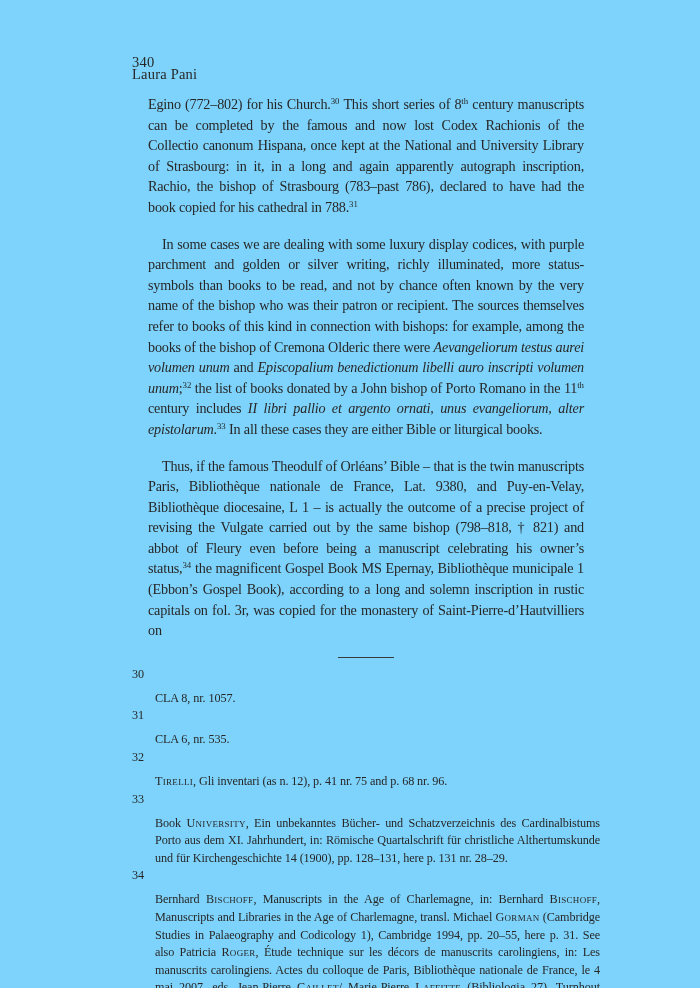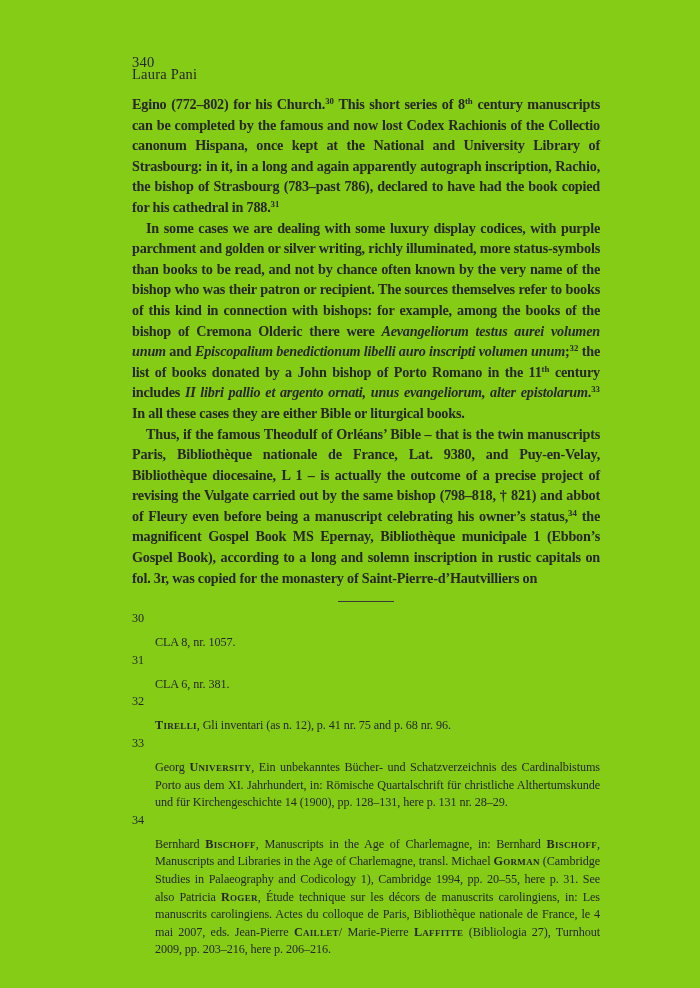"340" .page { background: #84cc16 -> #7dd3fc }
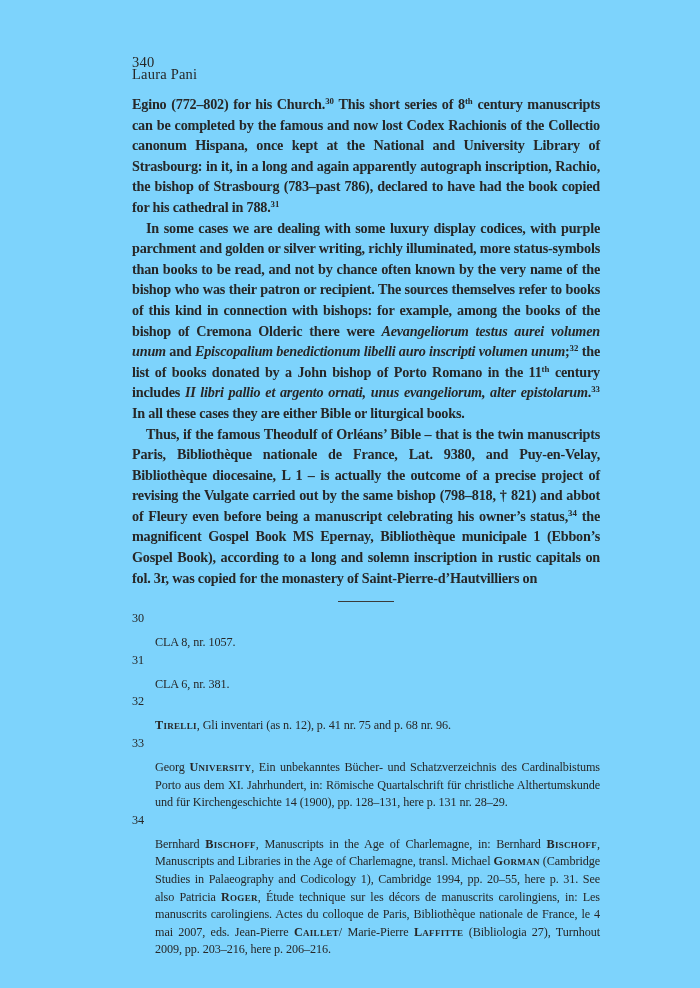"Egino (772–802) for his Church.30" .paragraph { font-weight: bold -> none; margin: 0 -> 16px }
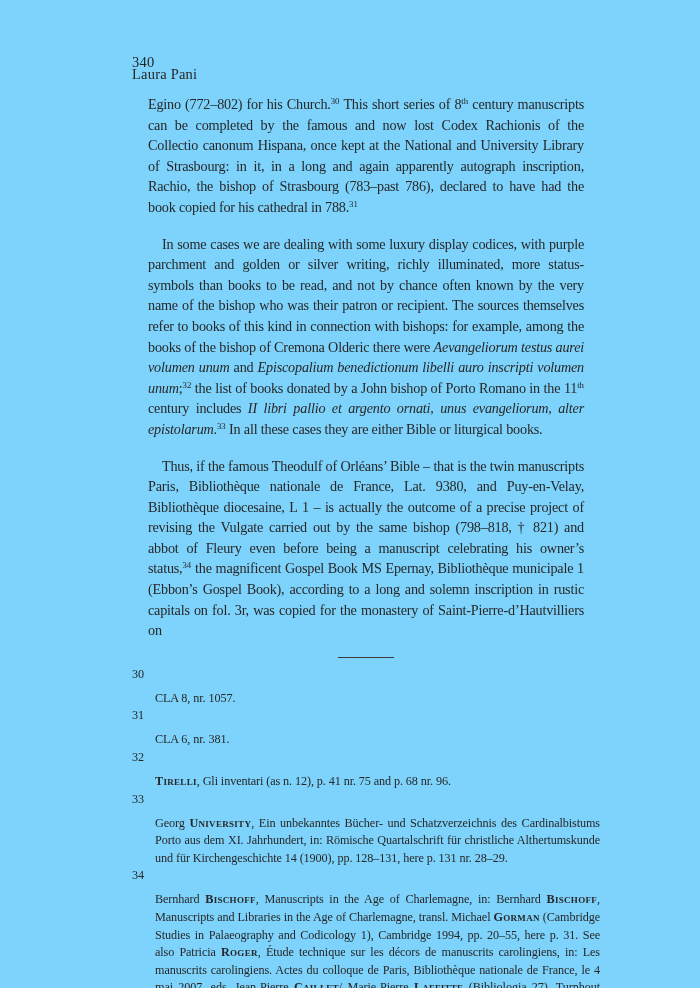"CLA 6, nr. 381." span { text: 381 -> 535 }
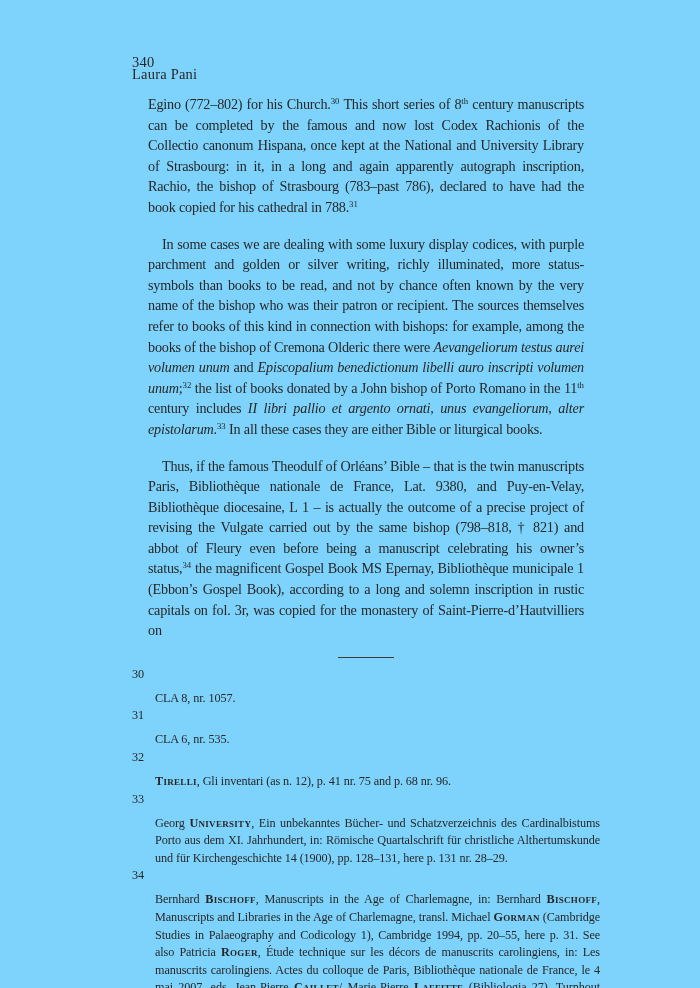"Tirelli" .run-sc { font-weight: bold -> none }
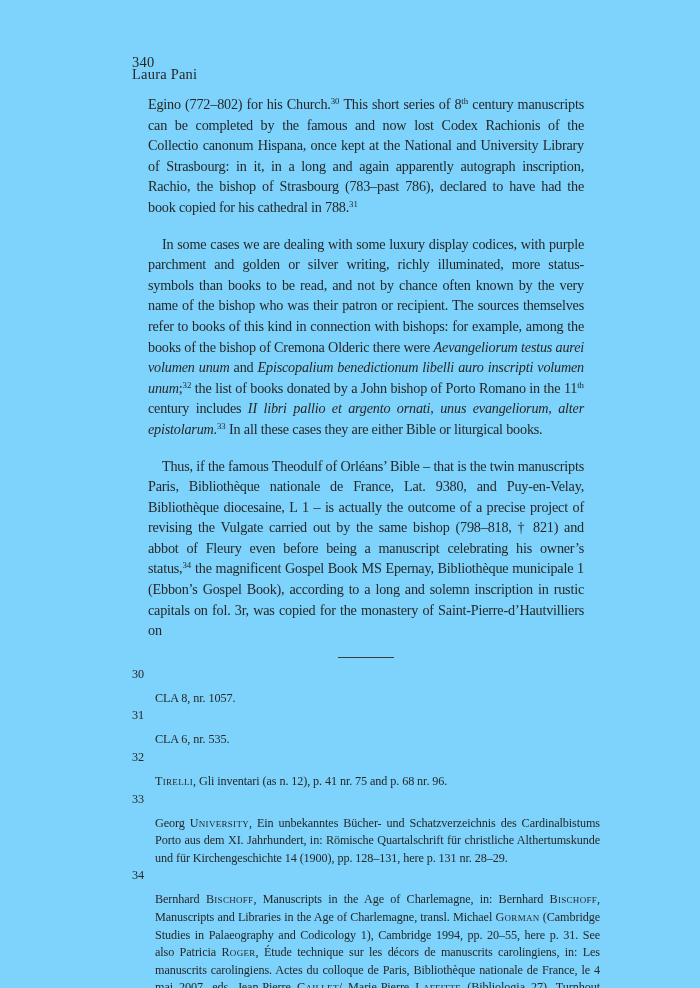"Georg" span { text: Georg -> Book }
